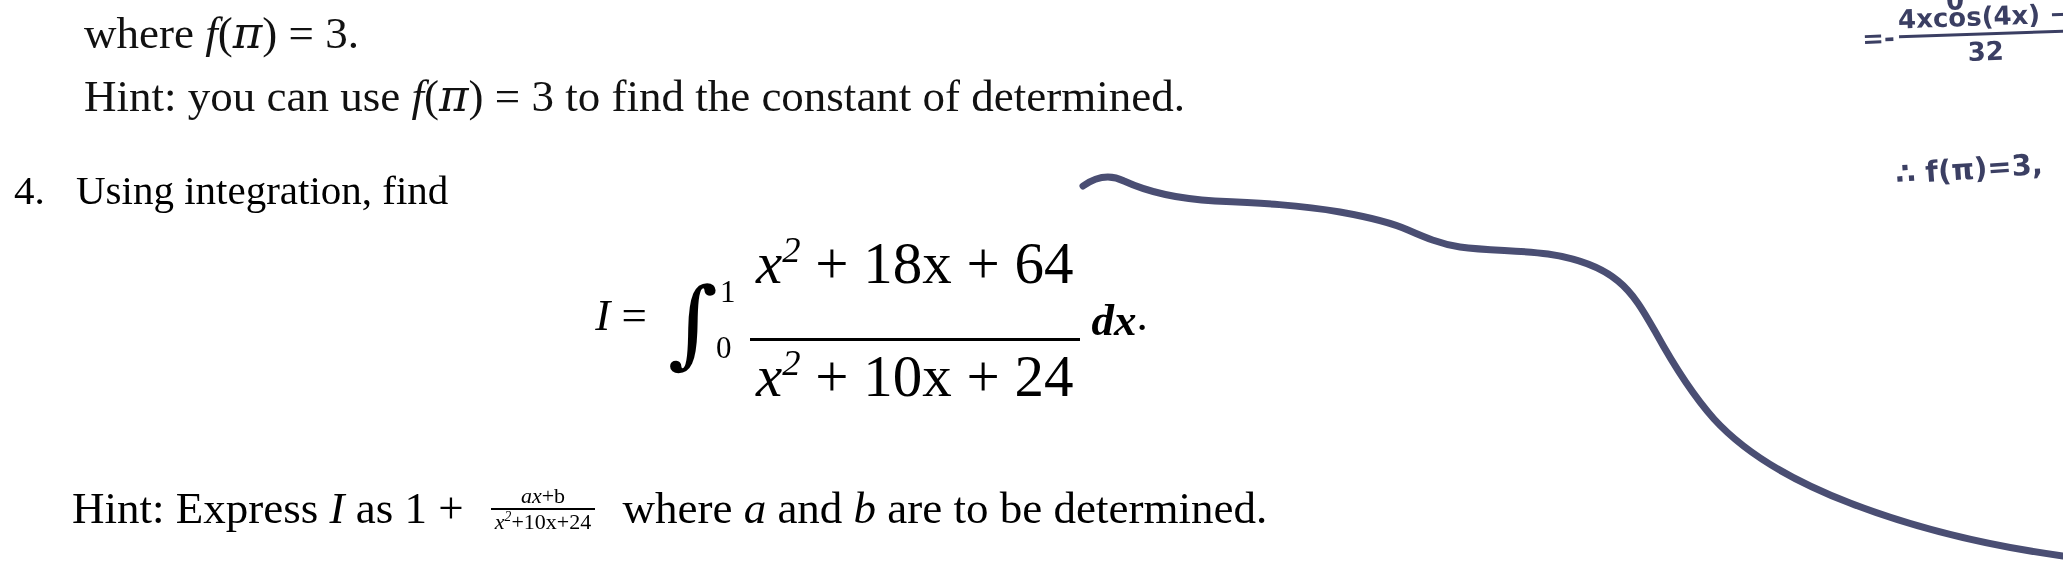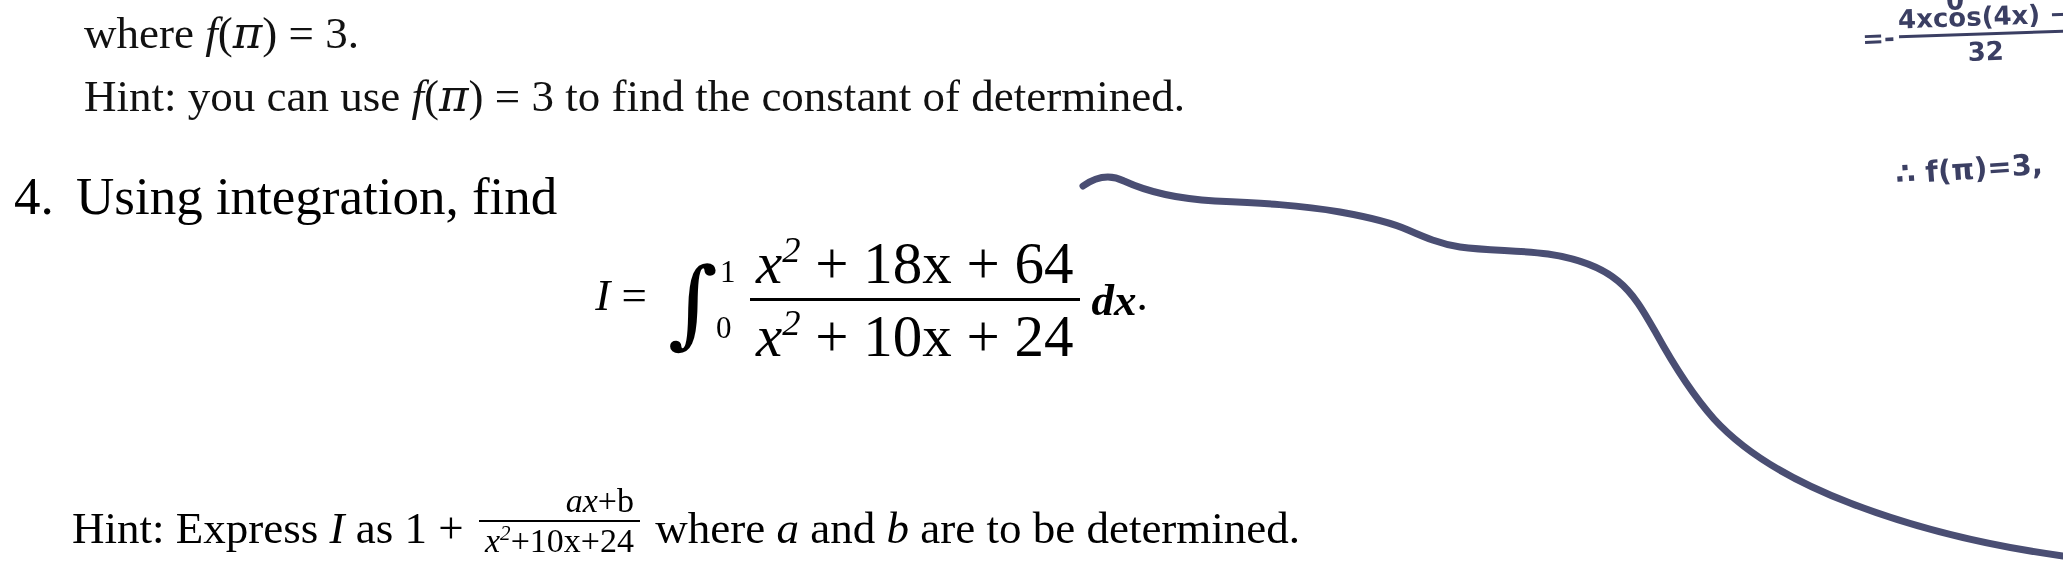"4. Using integration, find" #item4 { font-size: 53px -> 41px }
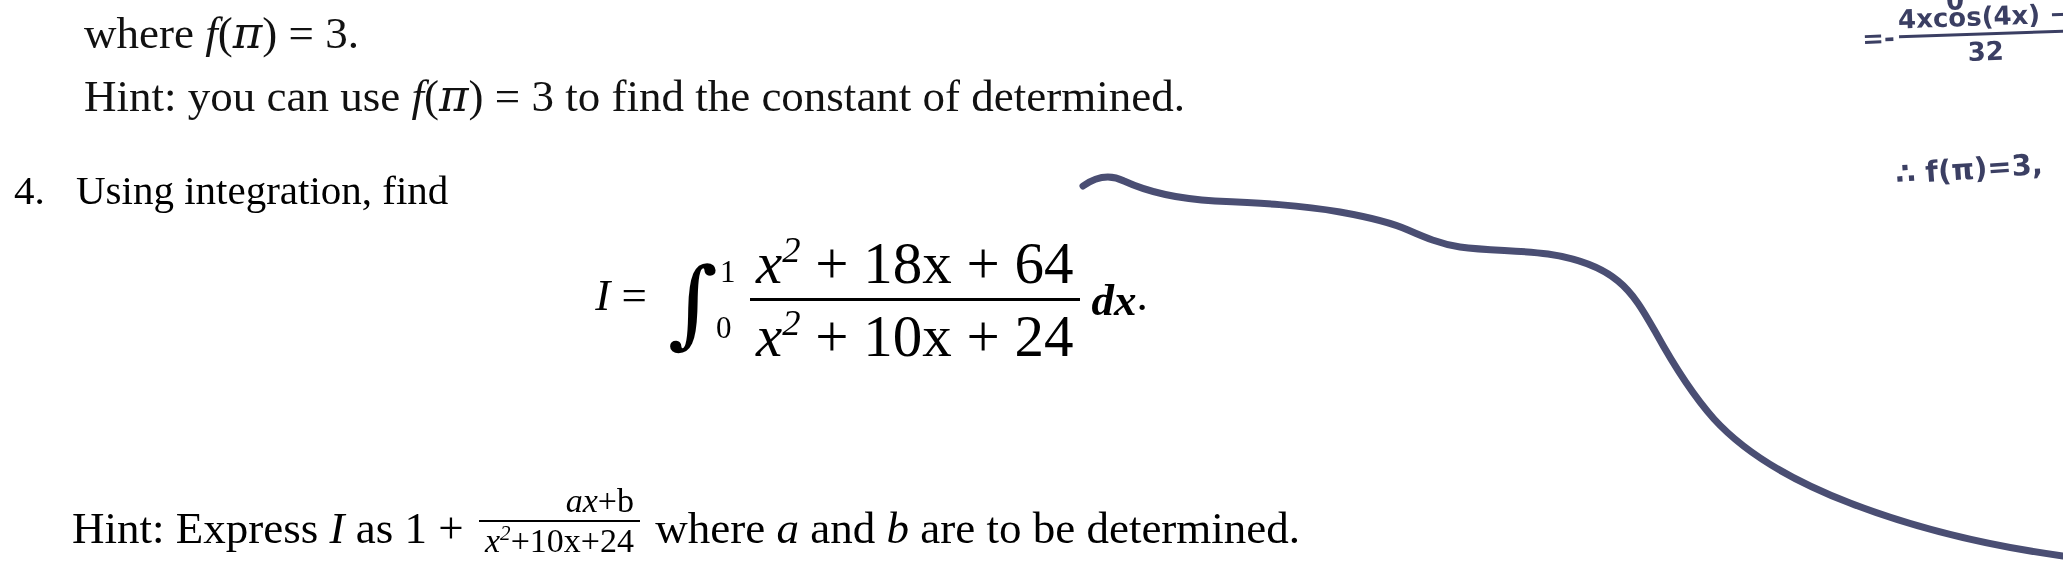"x2 + 10x + 24" .bigfrac > .den { margin-top: none -> 40px }
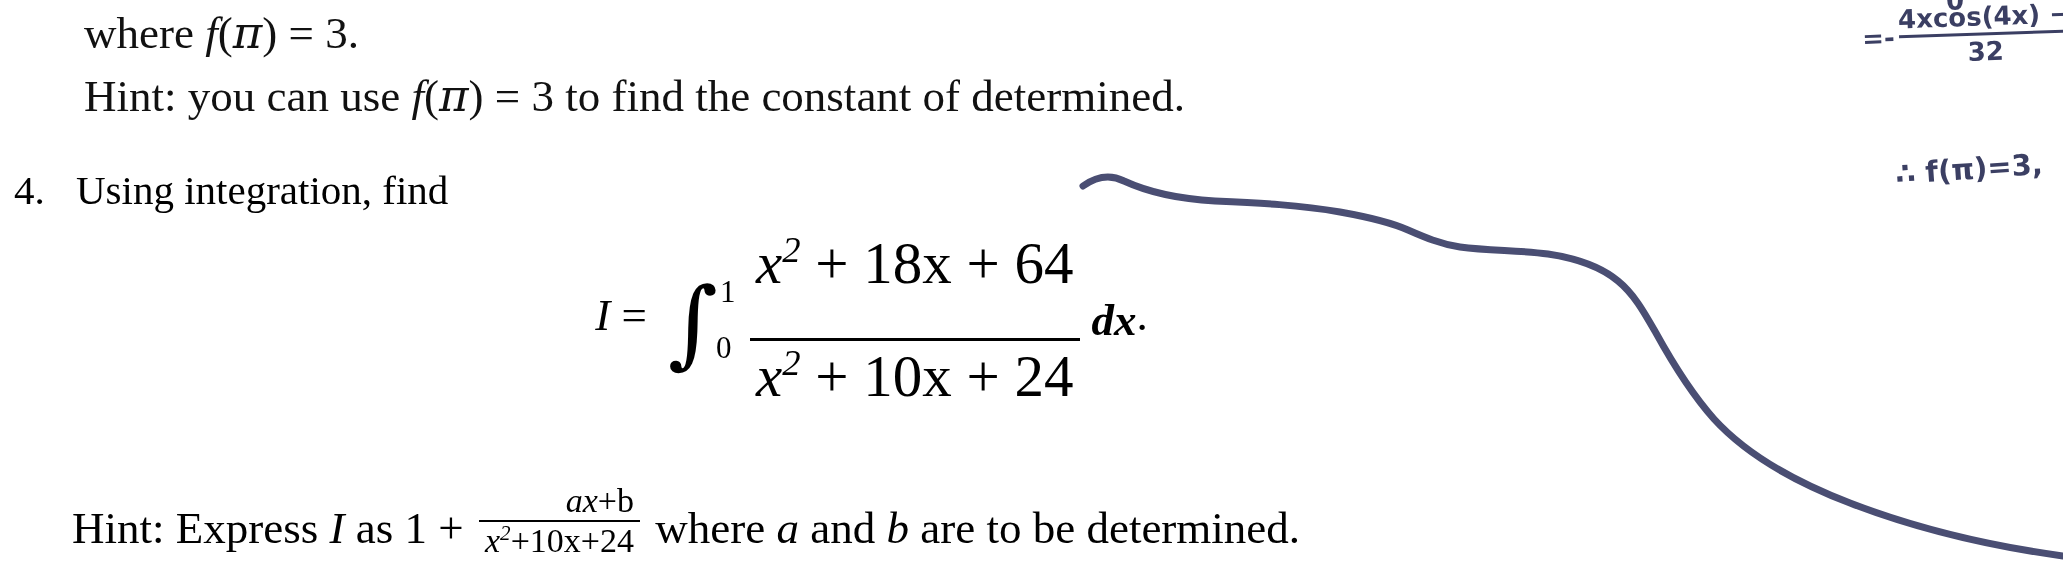"ax+b" .smallfrac { font-size: 34px -> 22px; margin: 0 4px -> 0 16px; text-align: right -> none }
